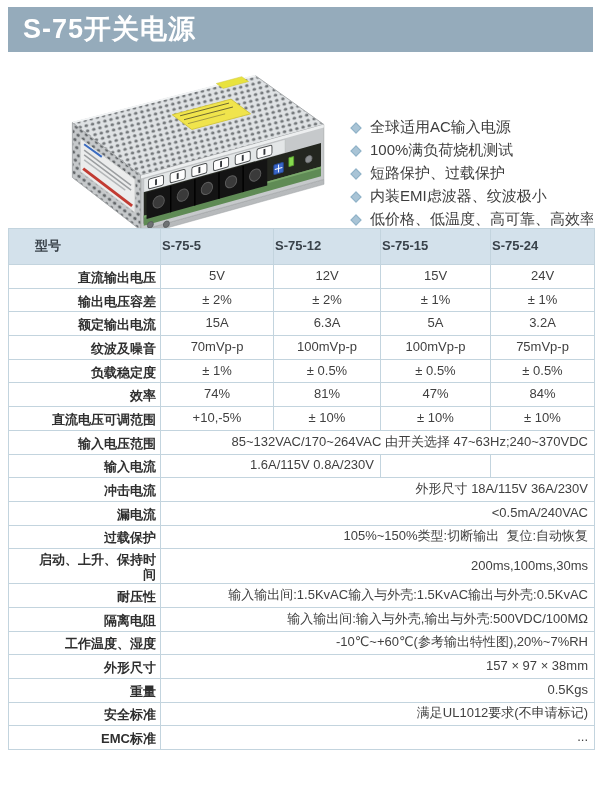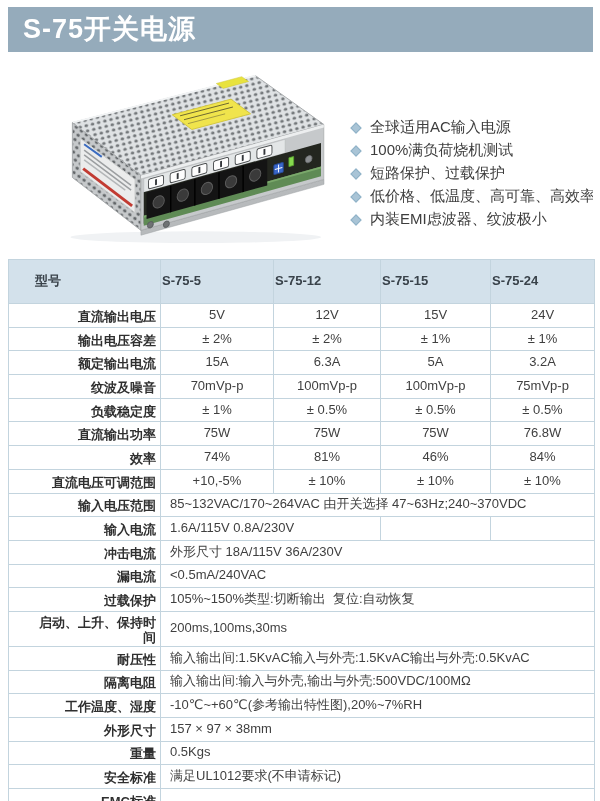"全球适用AC输入电源" .intro { height: 207px -> 176px }
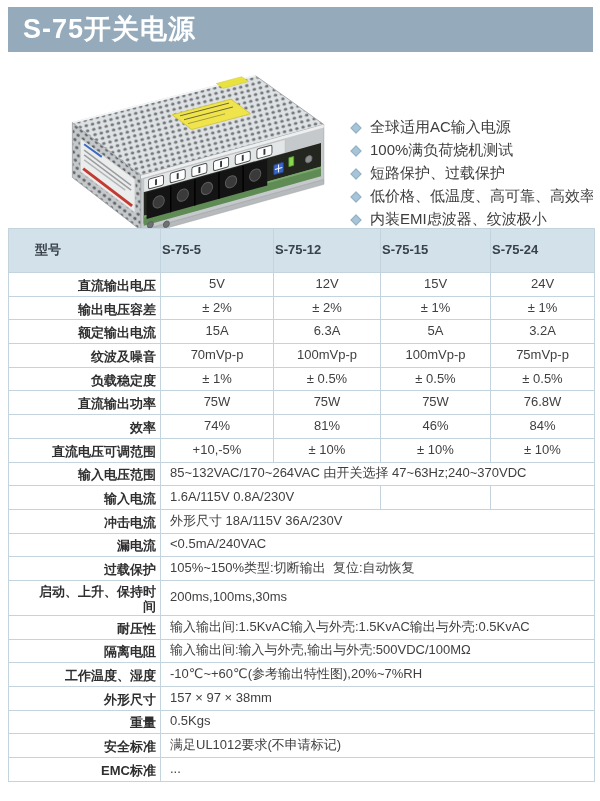"低价格、低温度、高可靠、高效率" li { order: before "内装EMI虑波器、纹波极小" -> after "内装EMI虑波器、纹波极小" }
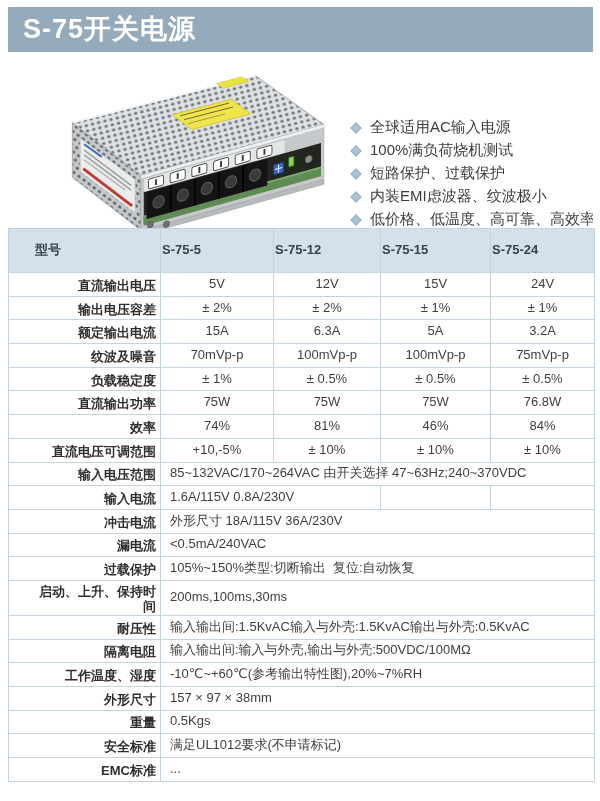"型号" thead tr { height: 44px -> 36px }
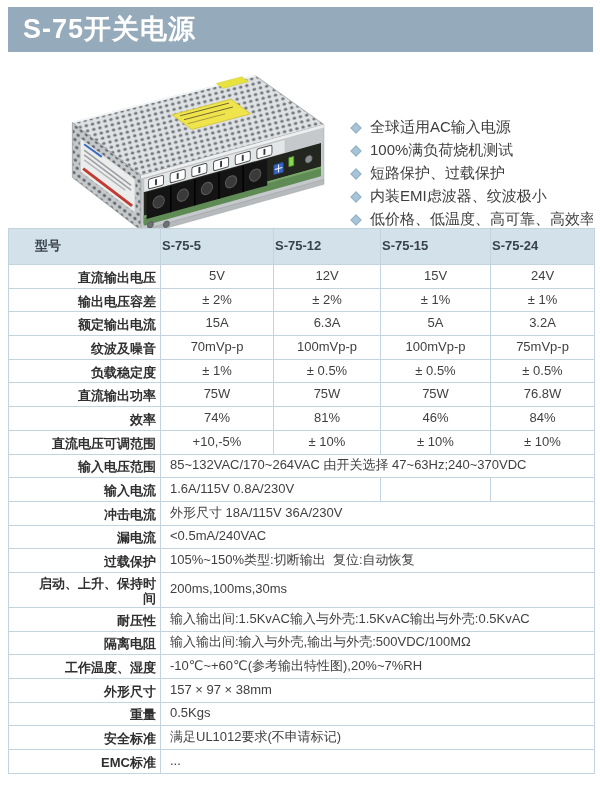"直流输出功率" tr { html: <tr> <th>直流输出功率</th> <td>75W</td> <td>75W</td> <td>75W</td> <td>76.8W</td> </tr> -> none }
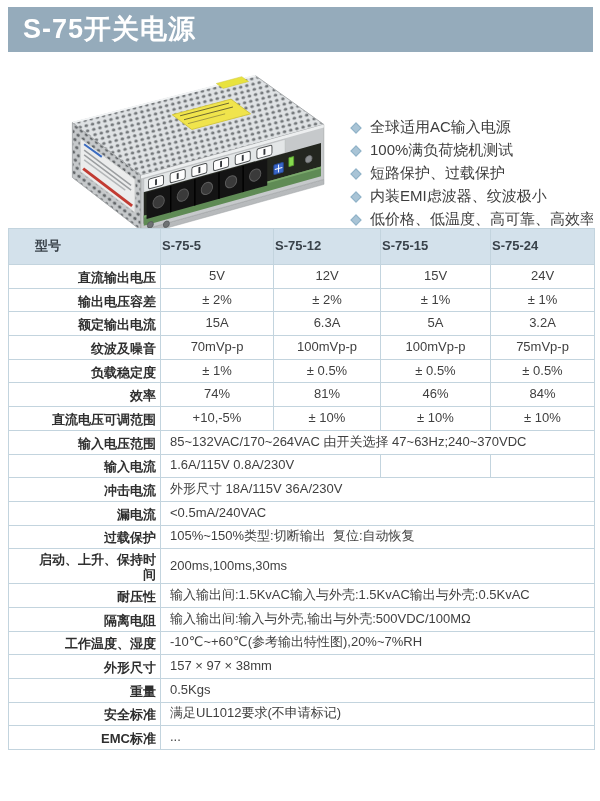"46%" td { text: 46% -> 47% }
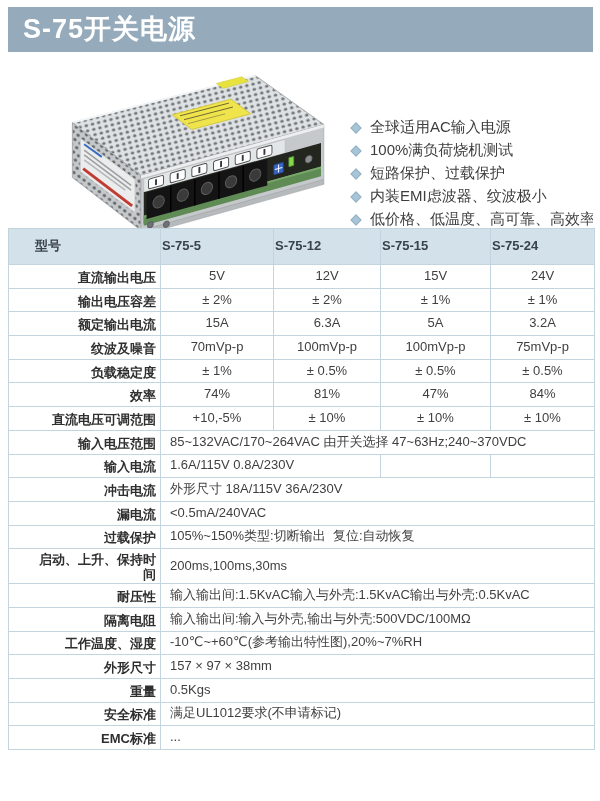"85~132VAC/170~264VAC 由开关选择" tbody td.left { text-align: left -> right }
